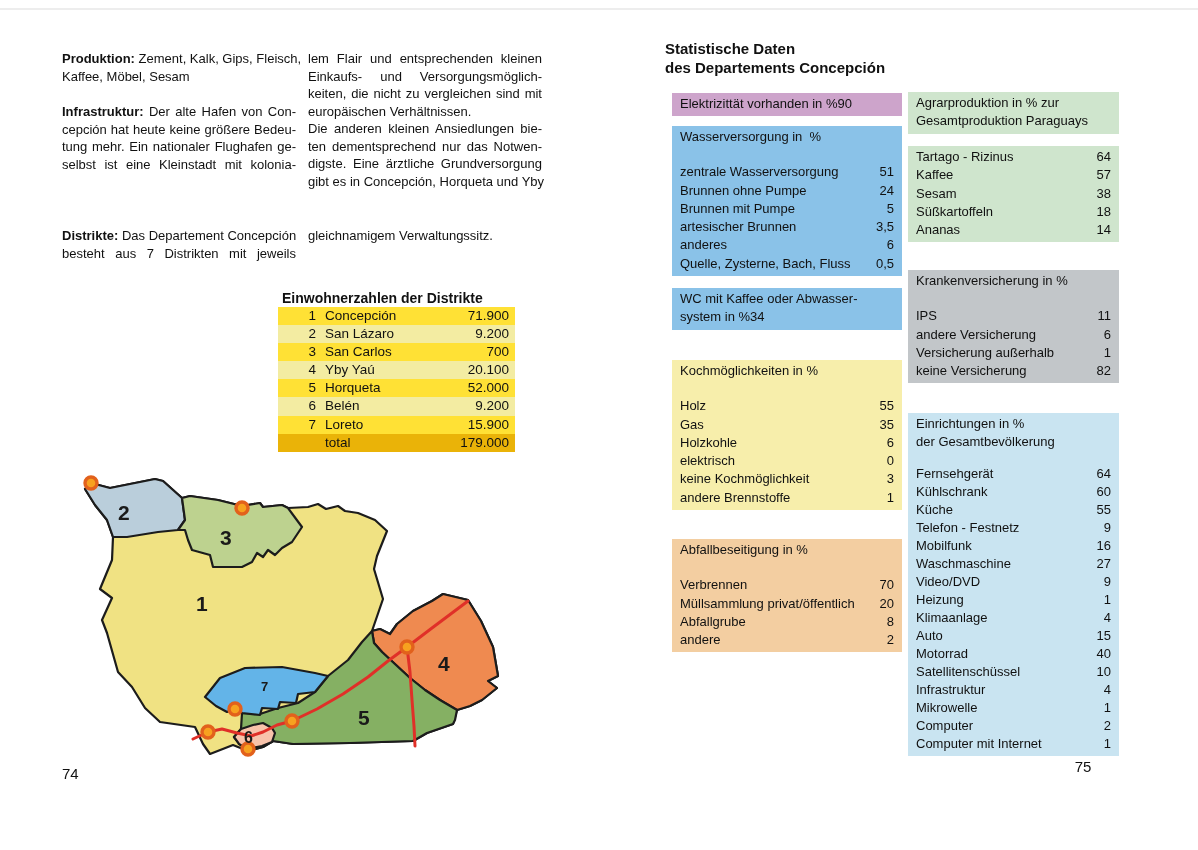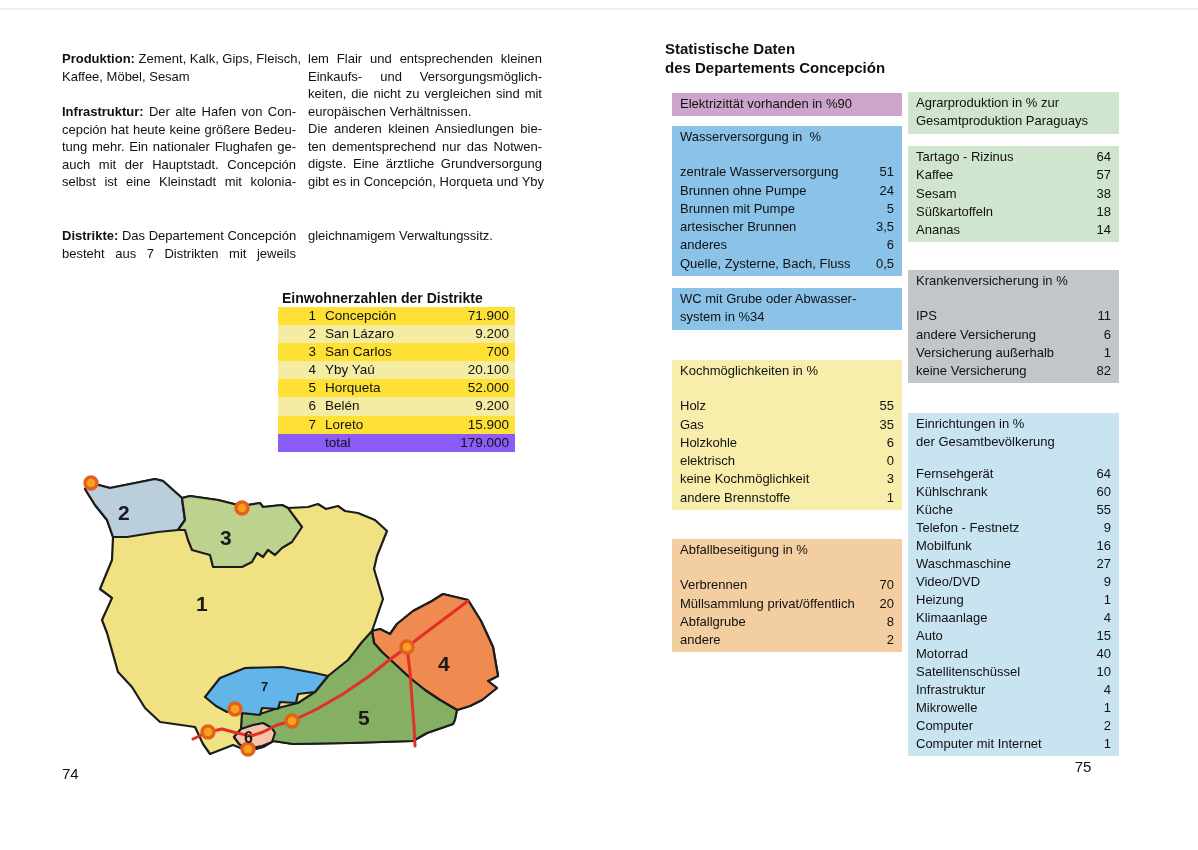"auch mit der Hauptstadt. Concepción" div.line { html: <div>auch mit der Hauptstadt. Concepción</div> -> none }
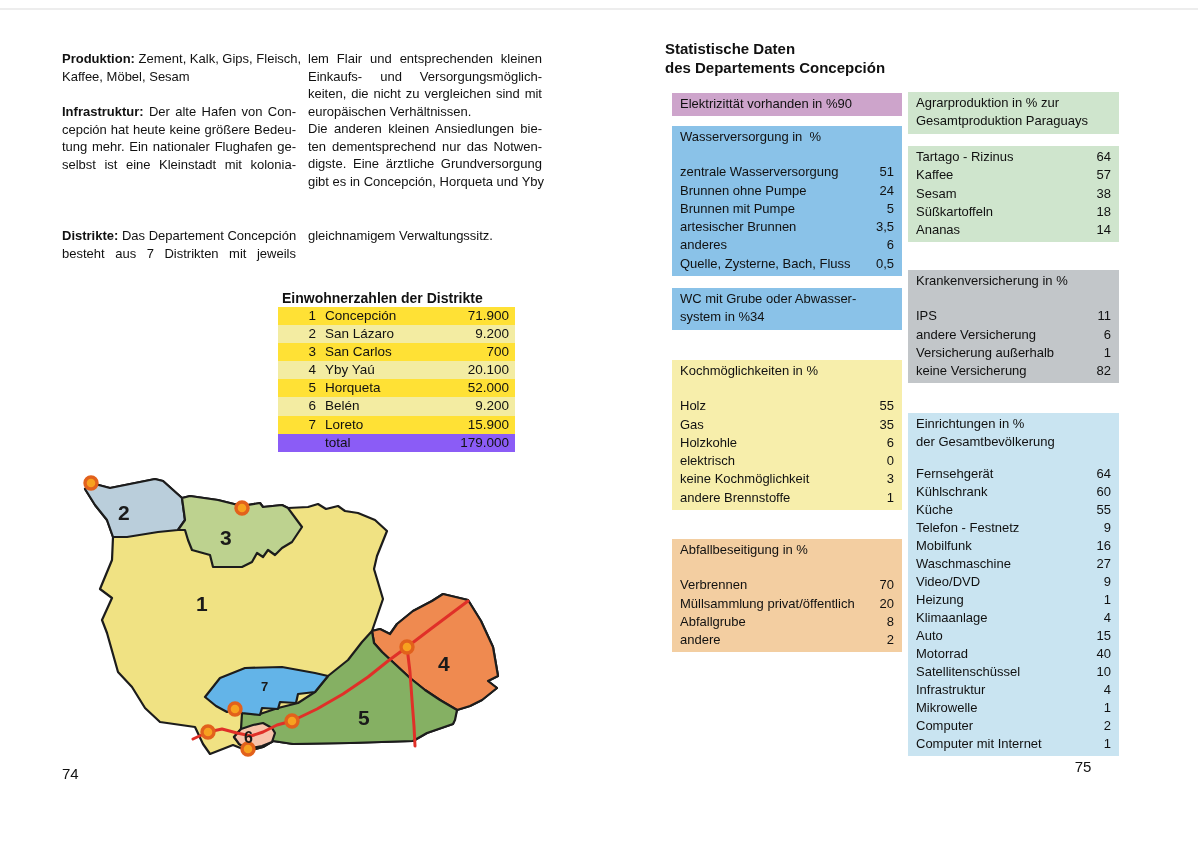"WC mit Grube oder Abwasser-" span { text: Grube -> Kaffee }
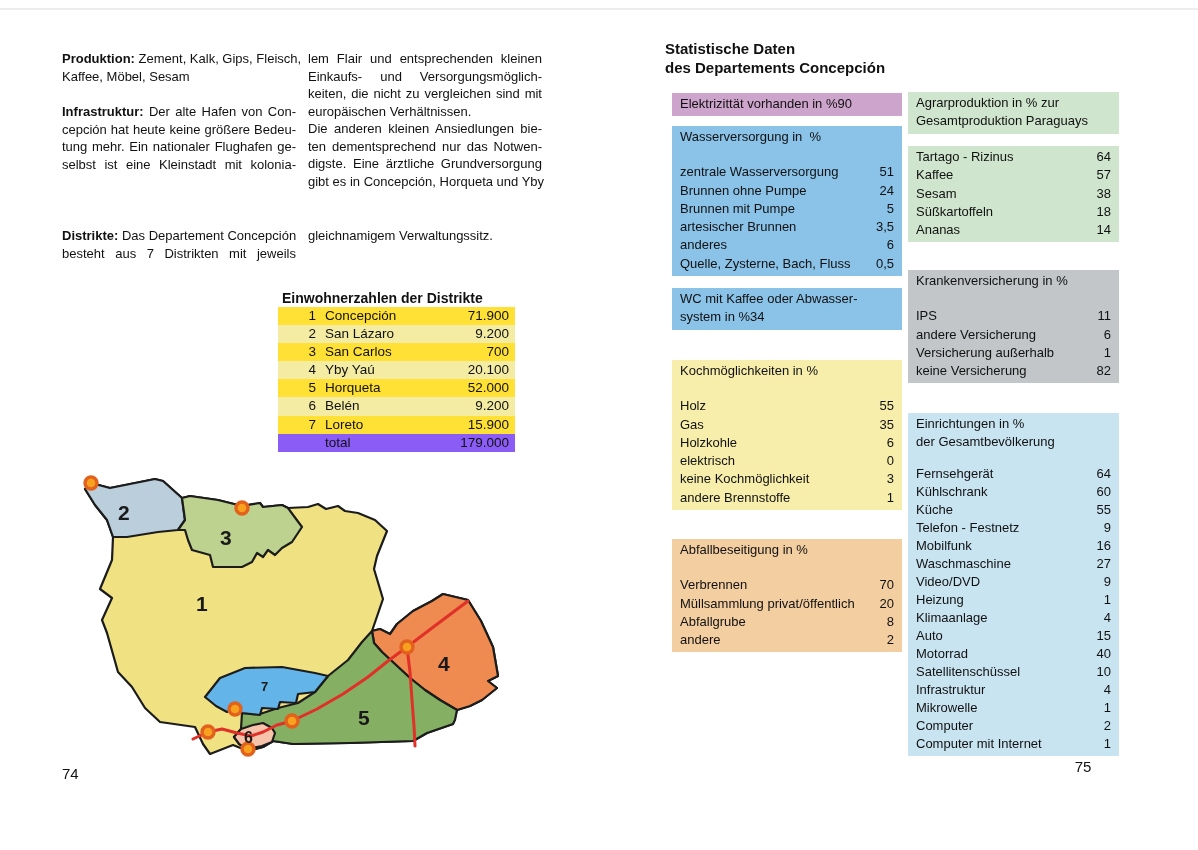"total" .erow.total { background: #8b5cf6 -> #eab308 }
